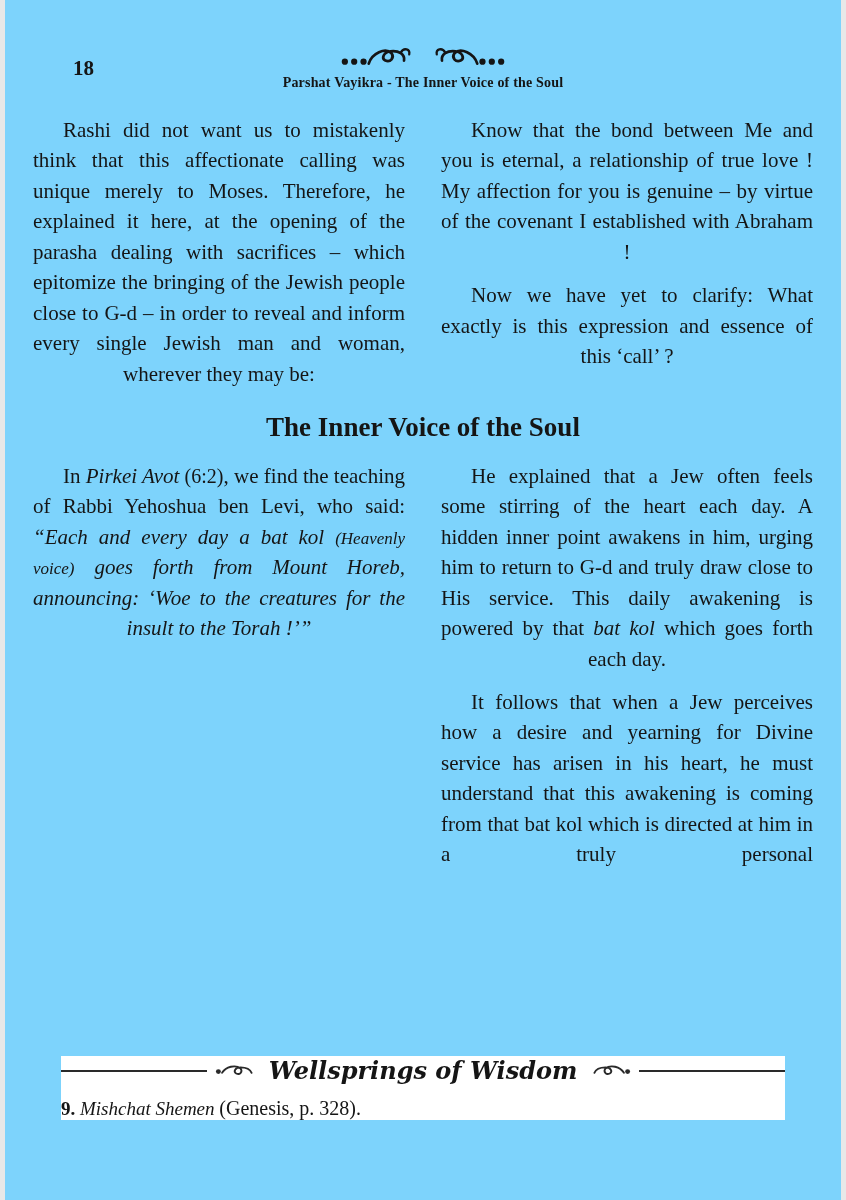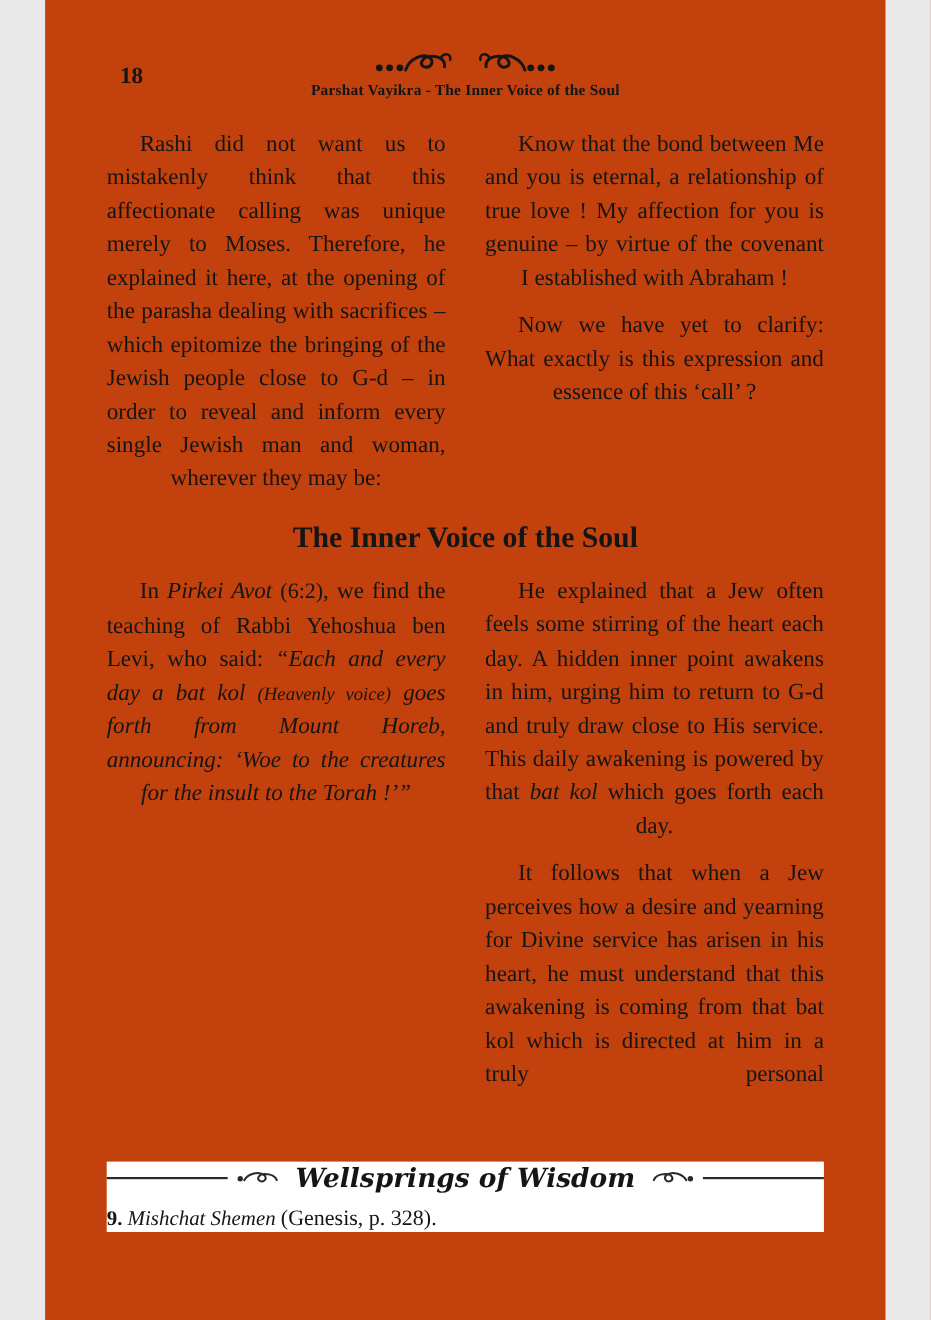"18" .page { background: #c2410c -> #7dd3fc; width: 764px -> 836px }
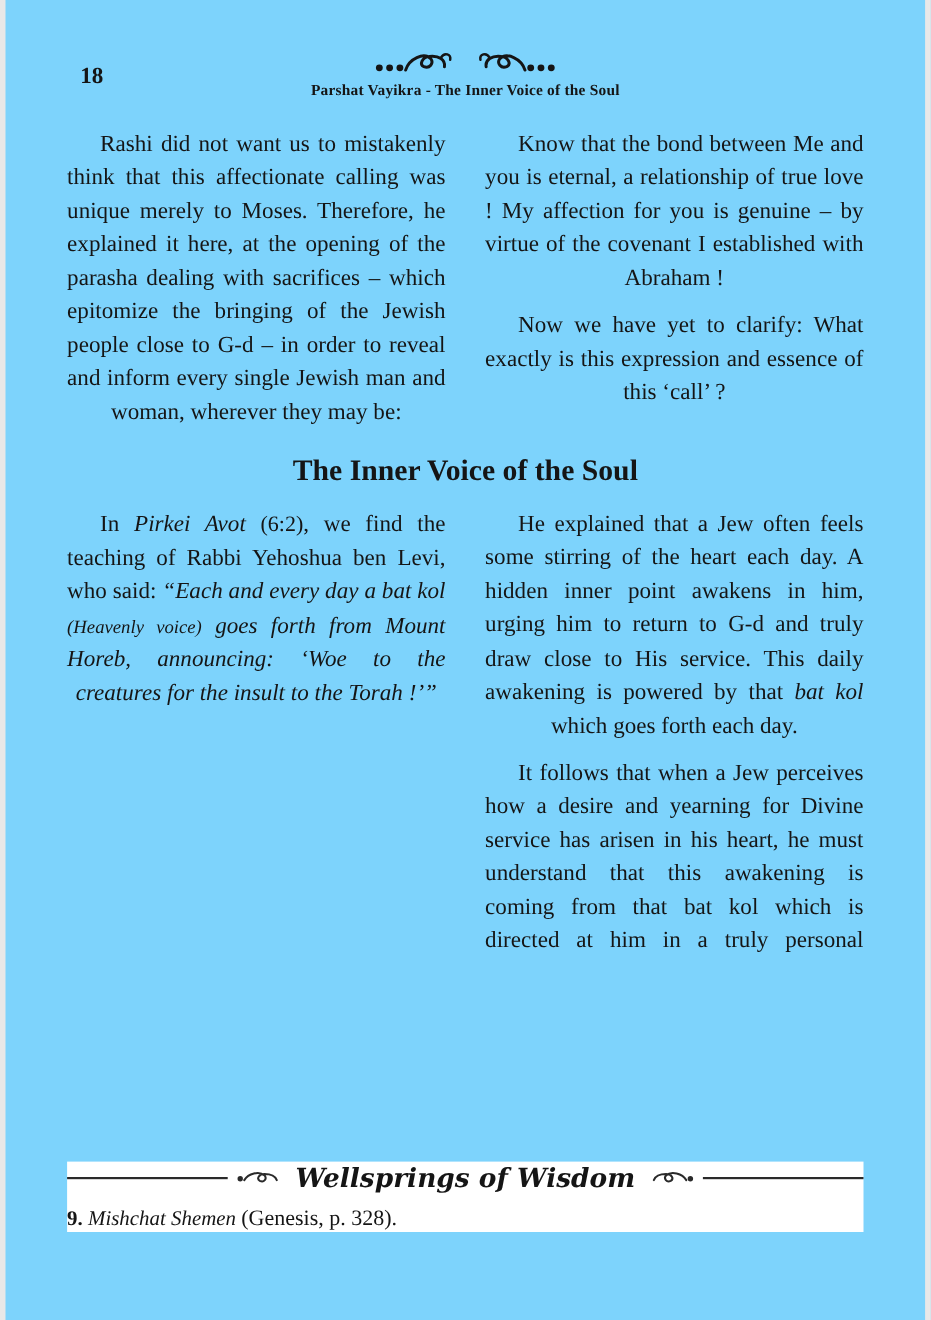"Rashi did not want us" .content { padding: 24px 56px 0 -> 24px 28px 0 }
